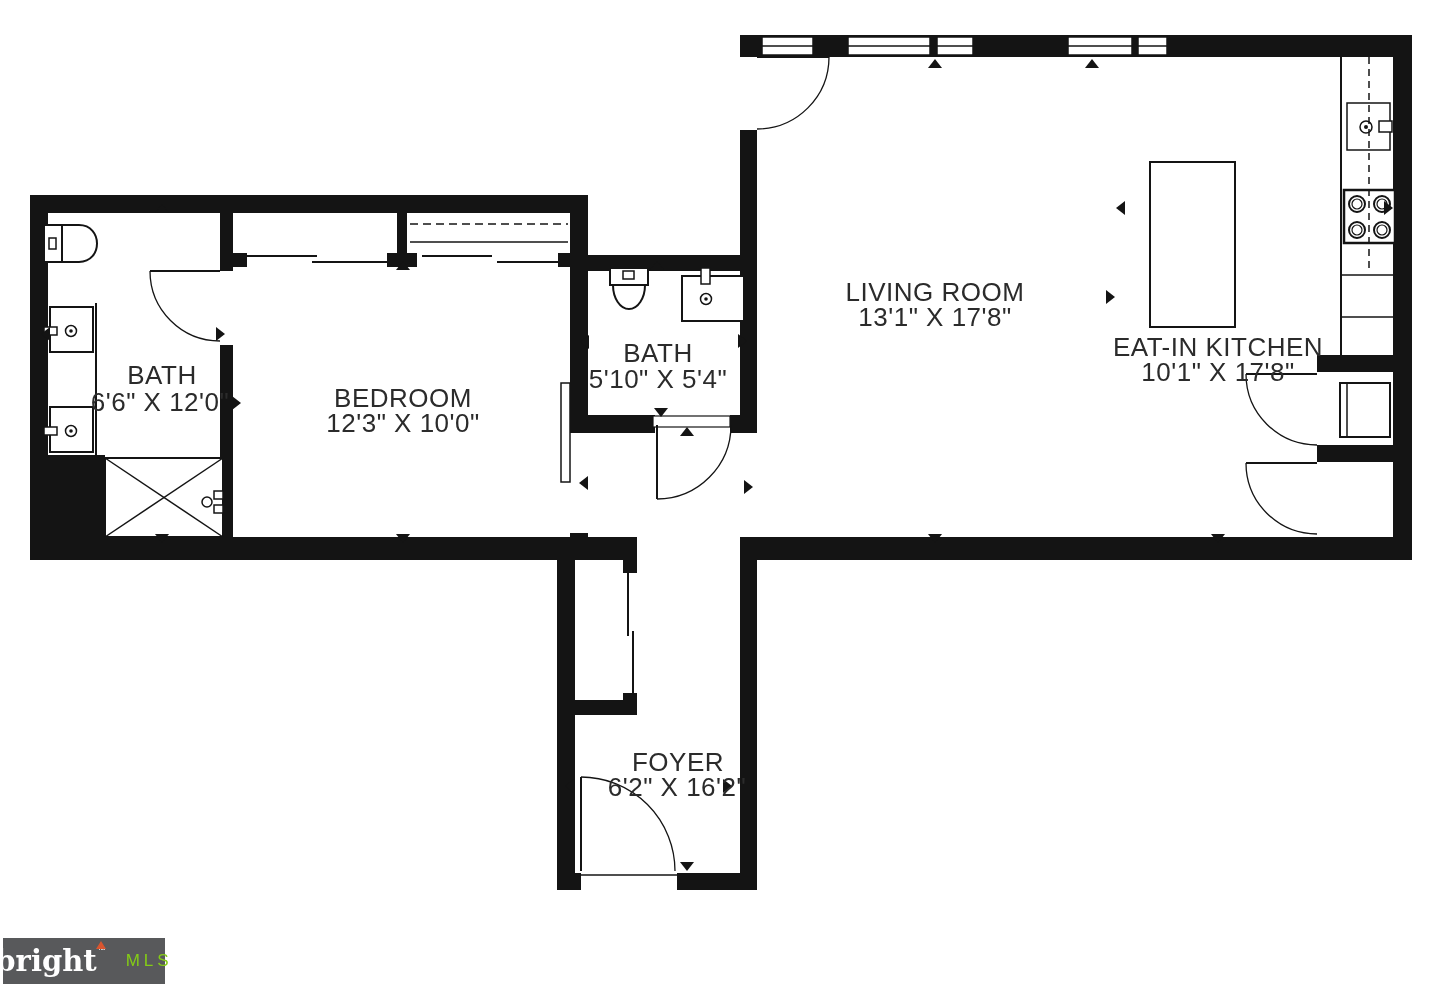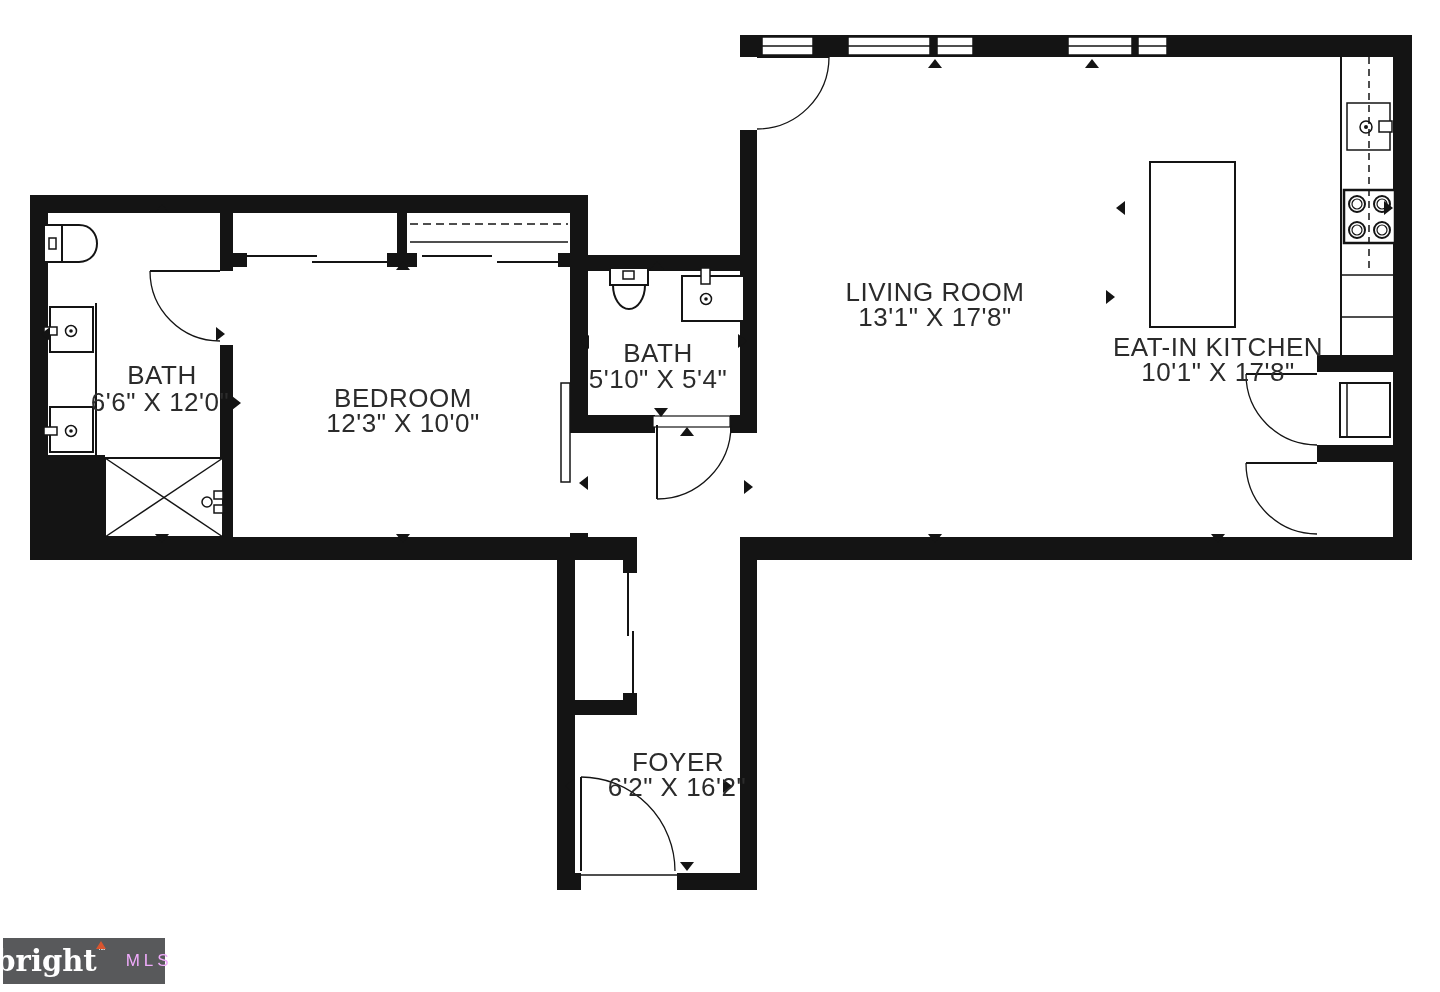"MLS" .logo-suffix { color: #f0abfc -> #84cc16 }
